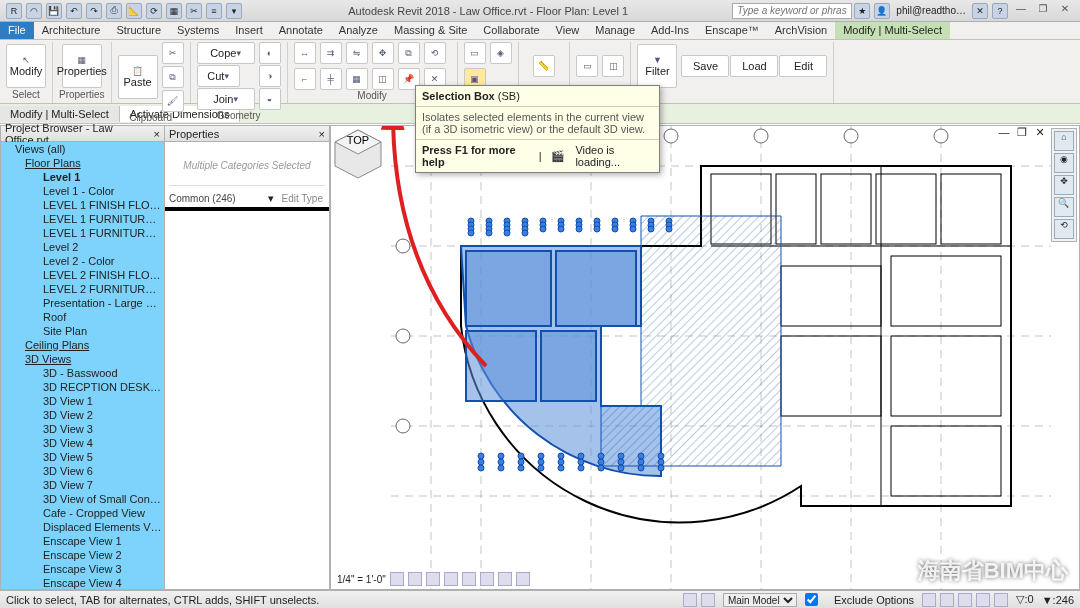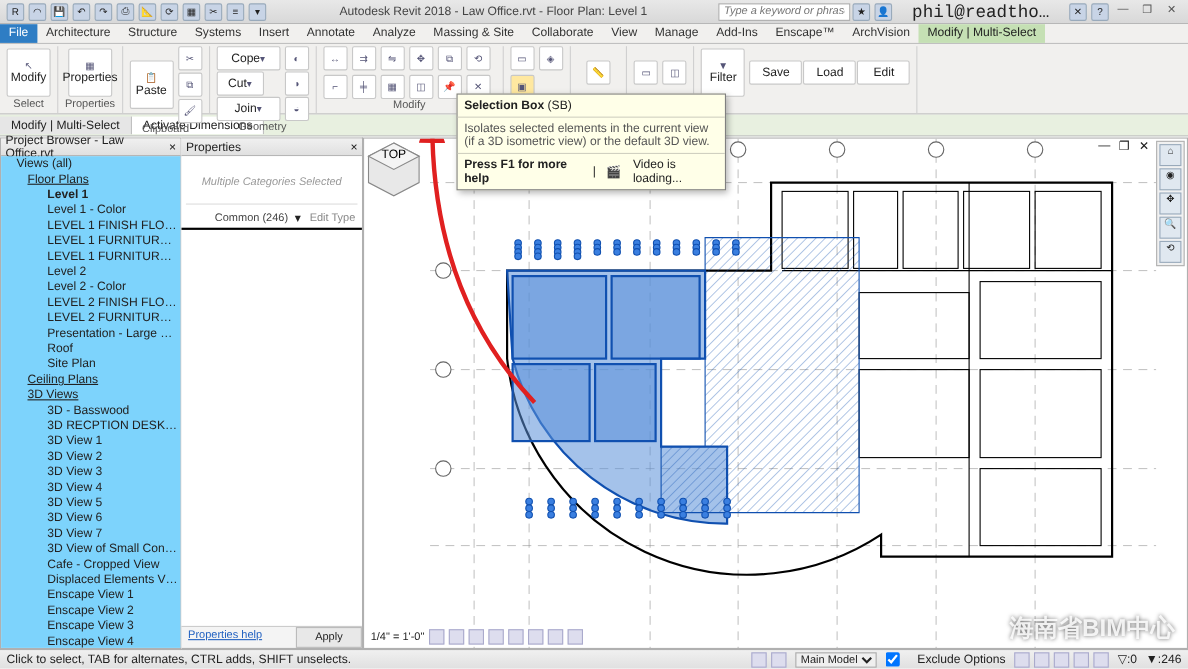"phil@readtho…" span { font-family: Liberation Mono, monospace -> none; font-size: 16px -> 10px; margin: 0 16px -> 0 4px }
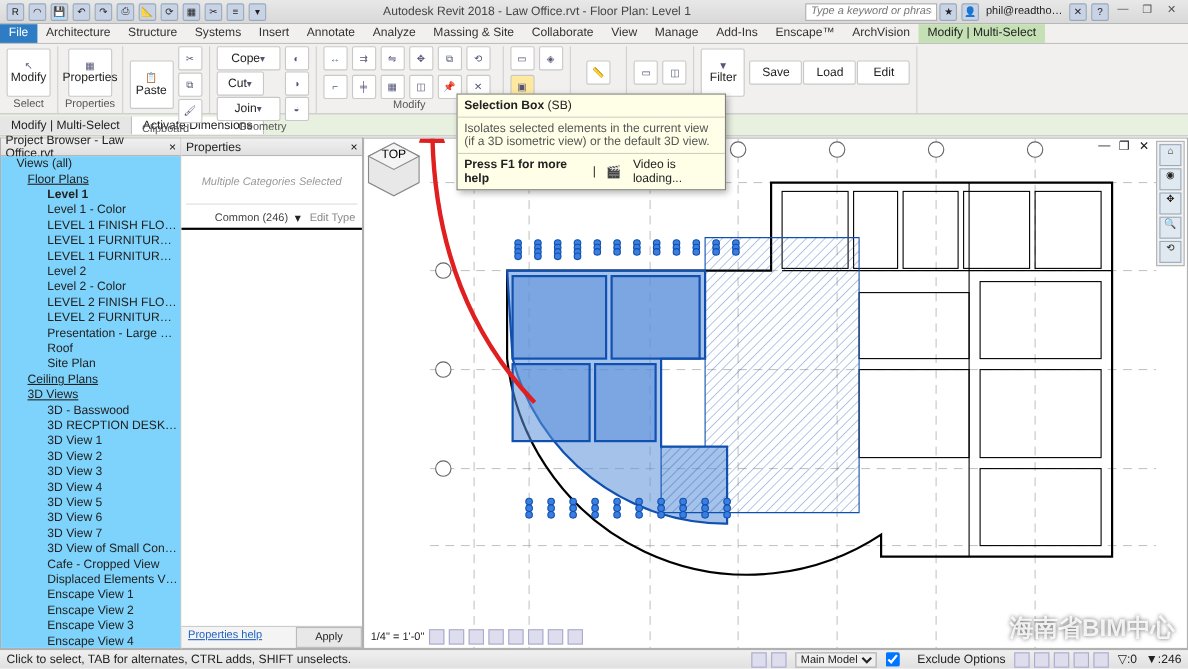"Common (246)" .props .typesel { border-bottom: 2px solid #000000 -> 4px solid #000000; text-align: right -> none }
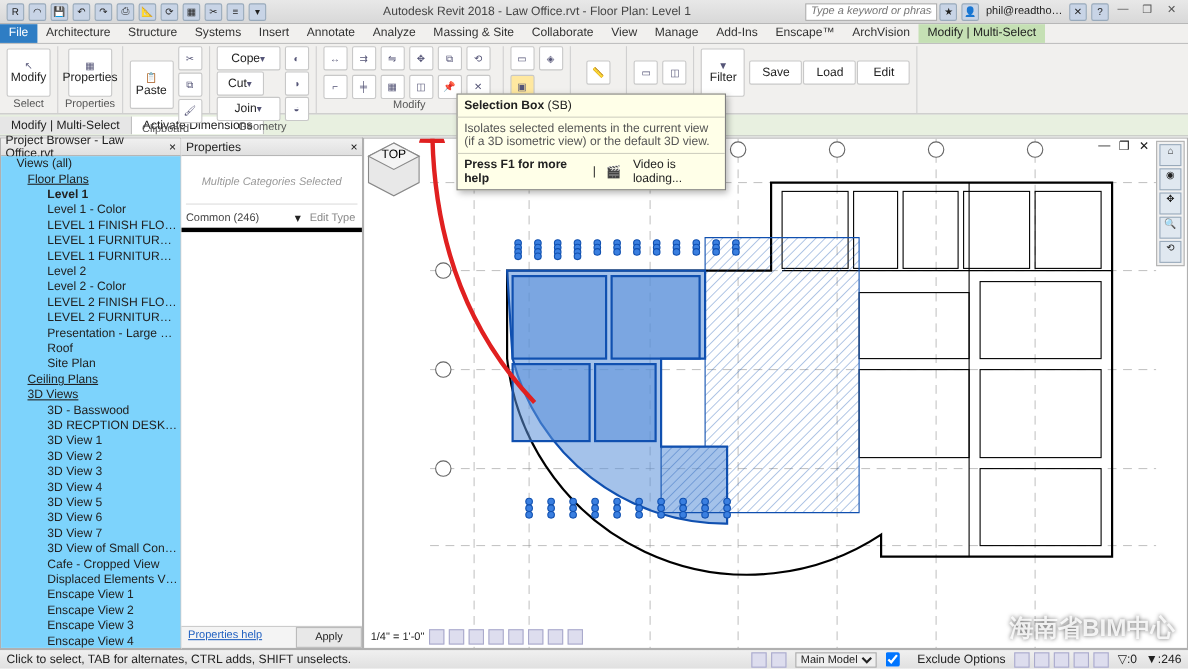"Properties help" div.pfoot { html: <div> <a>Properties help</a> <button>Apply</button> </div> -> none }
